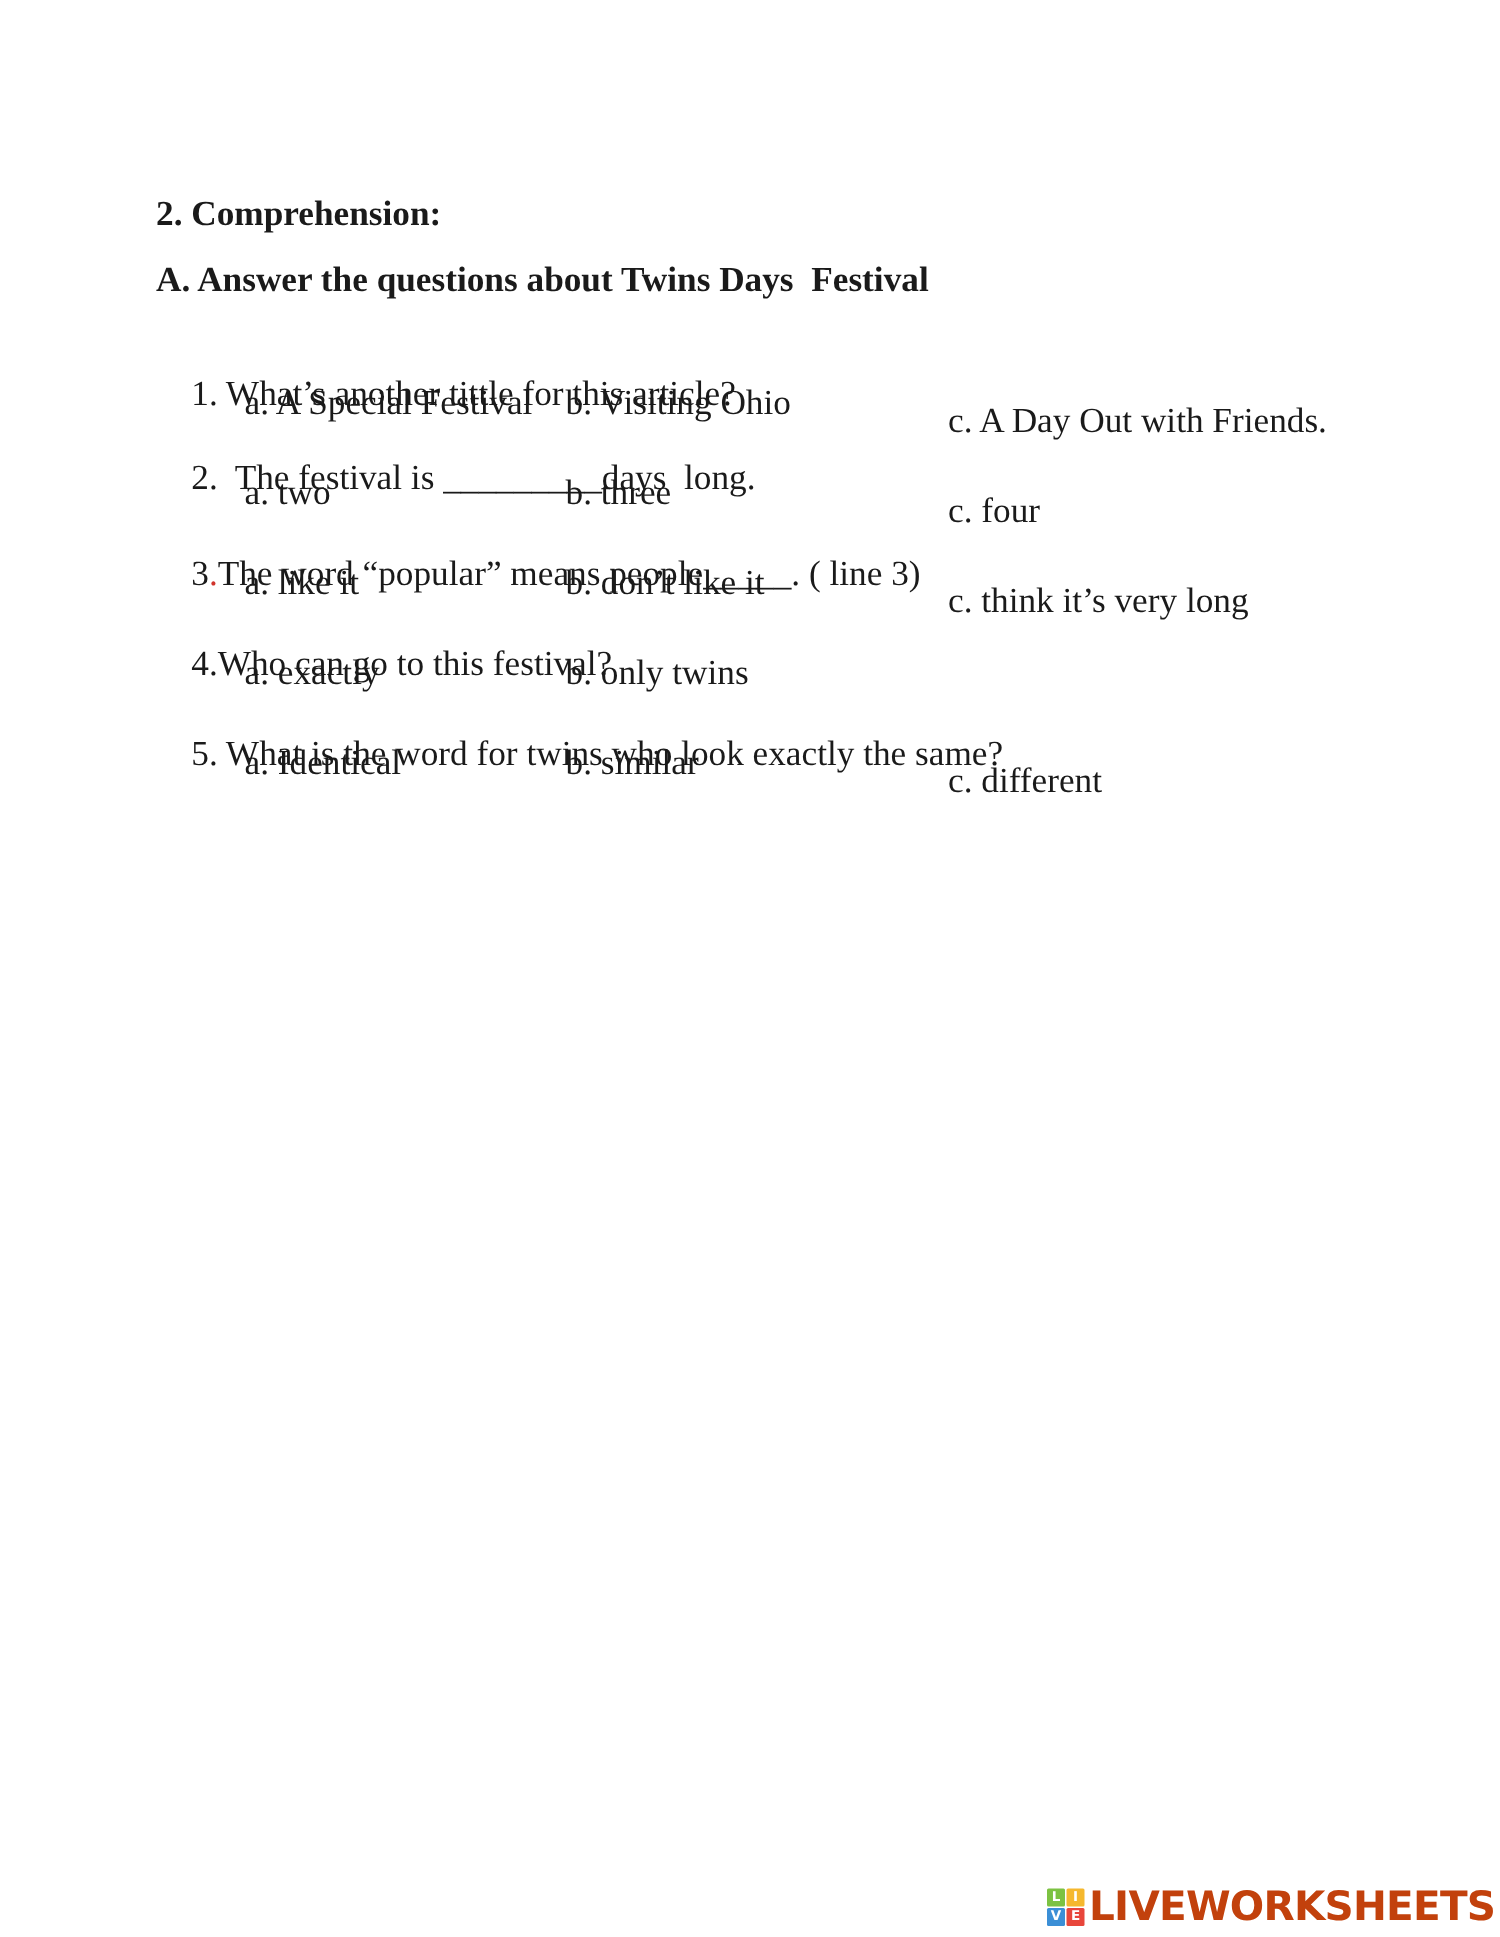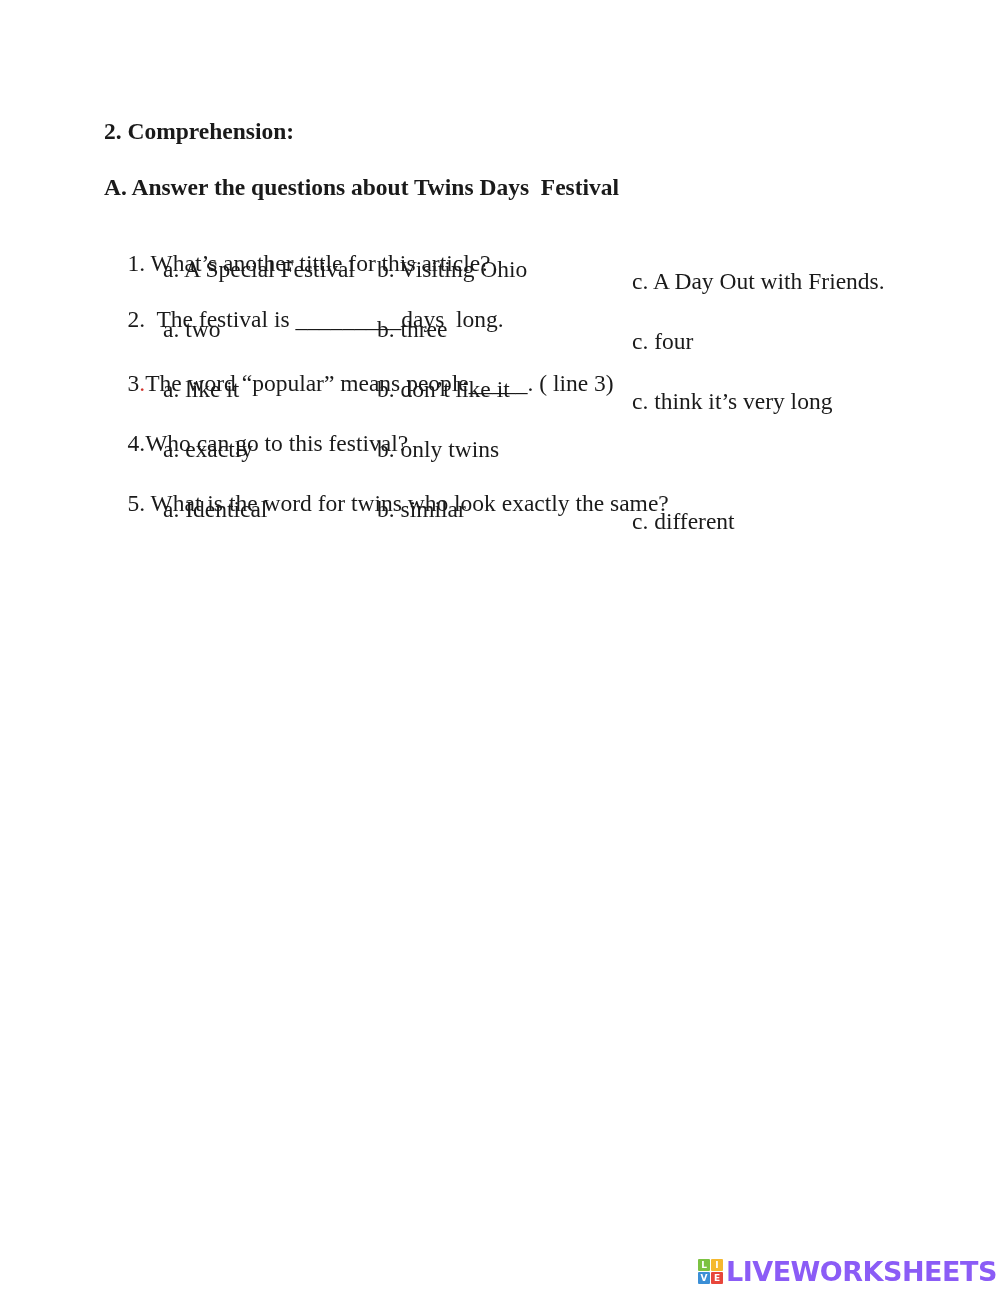"2. Comprehension:" #section-title { top: 120px -> 132px }
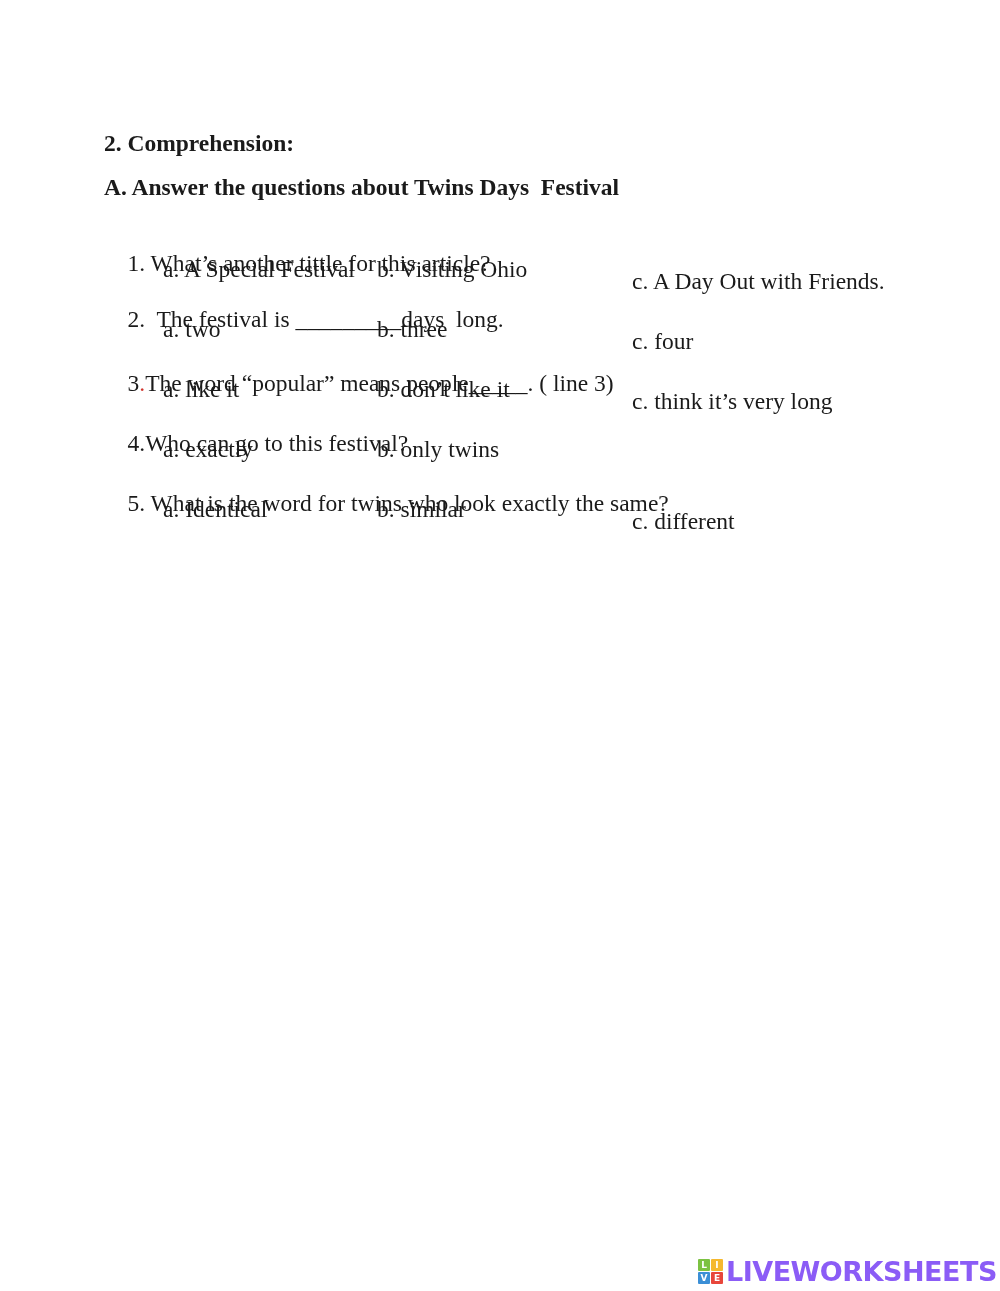"LIVEWORKSHEETS" span.logo-text { color: #8b5cf6 -> #c2410c }
